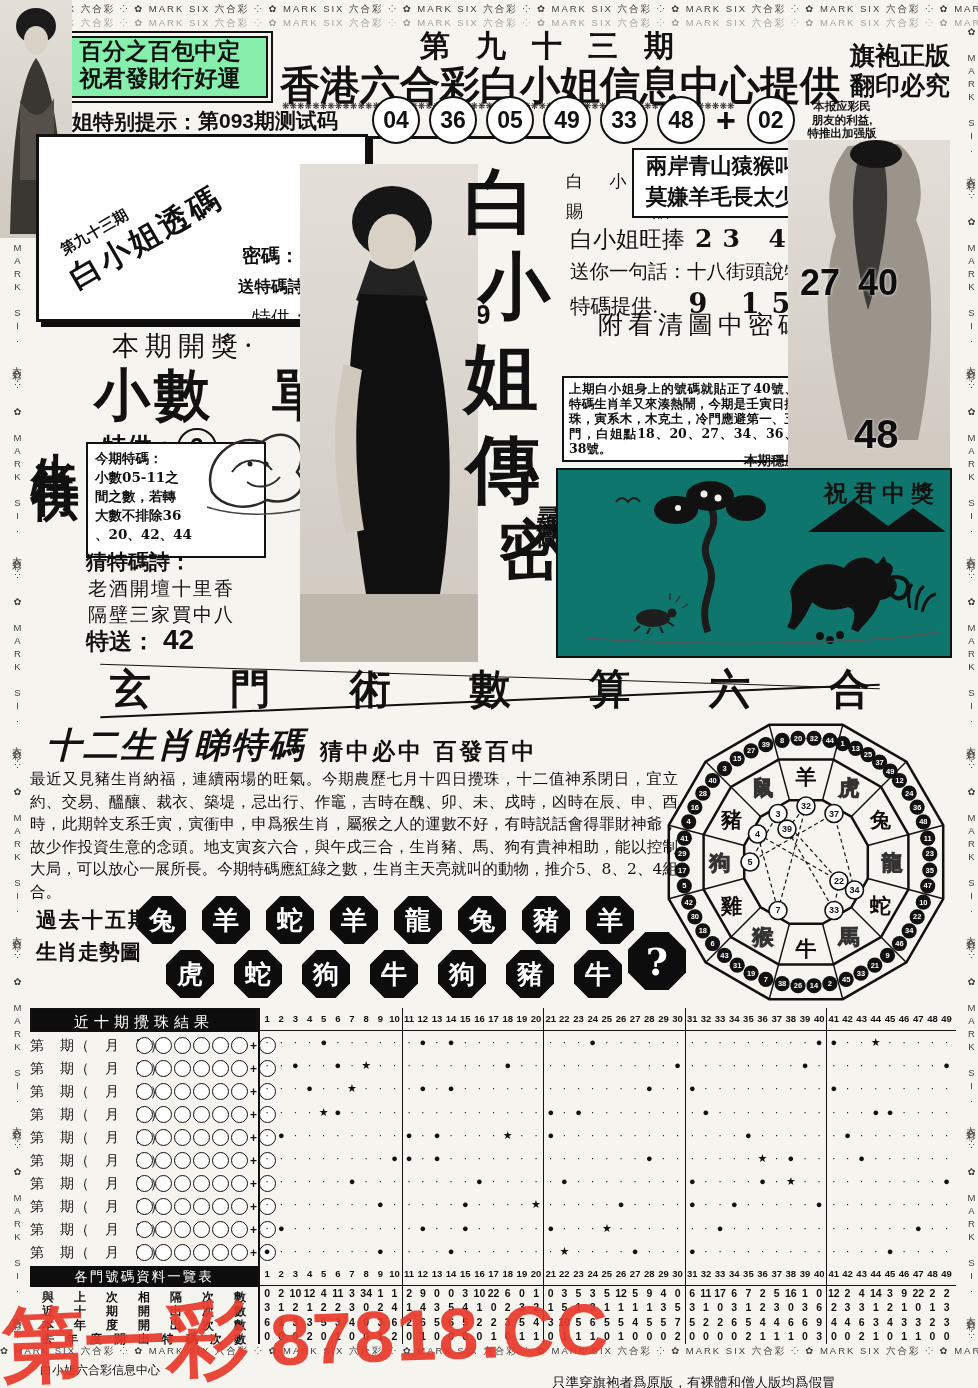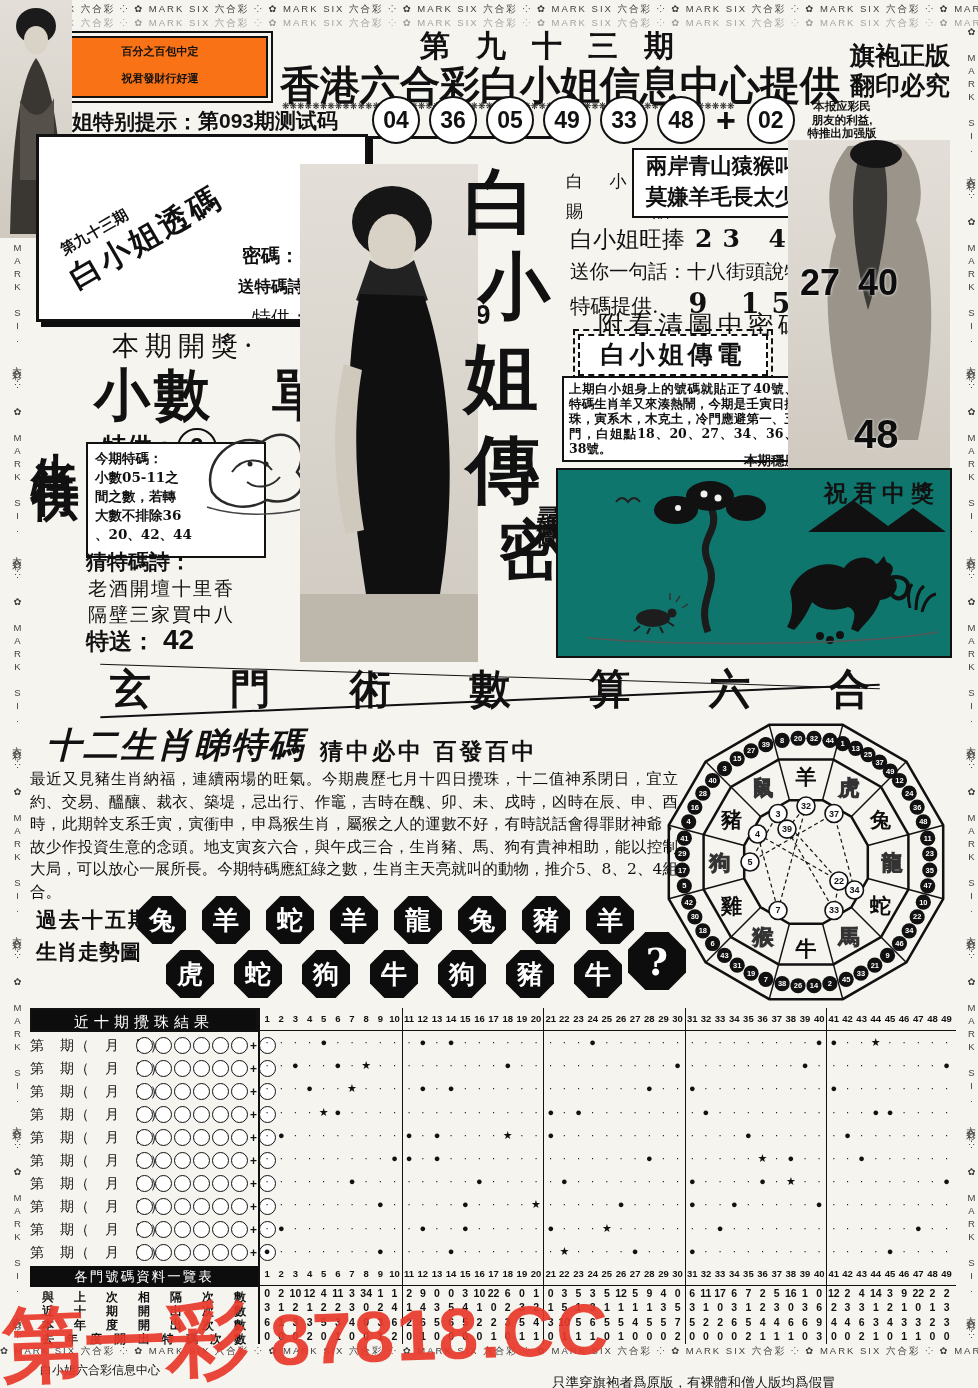"百分之百包中定" #hdr-leftbox { background: #f97316 -> #86efac; font-size: 11px -> 23px }
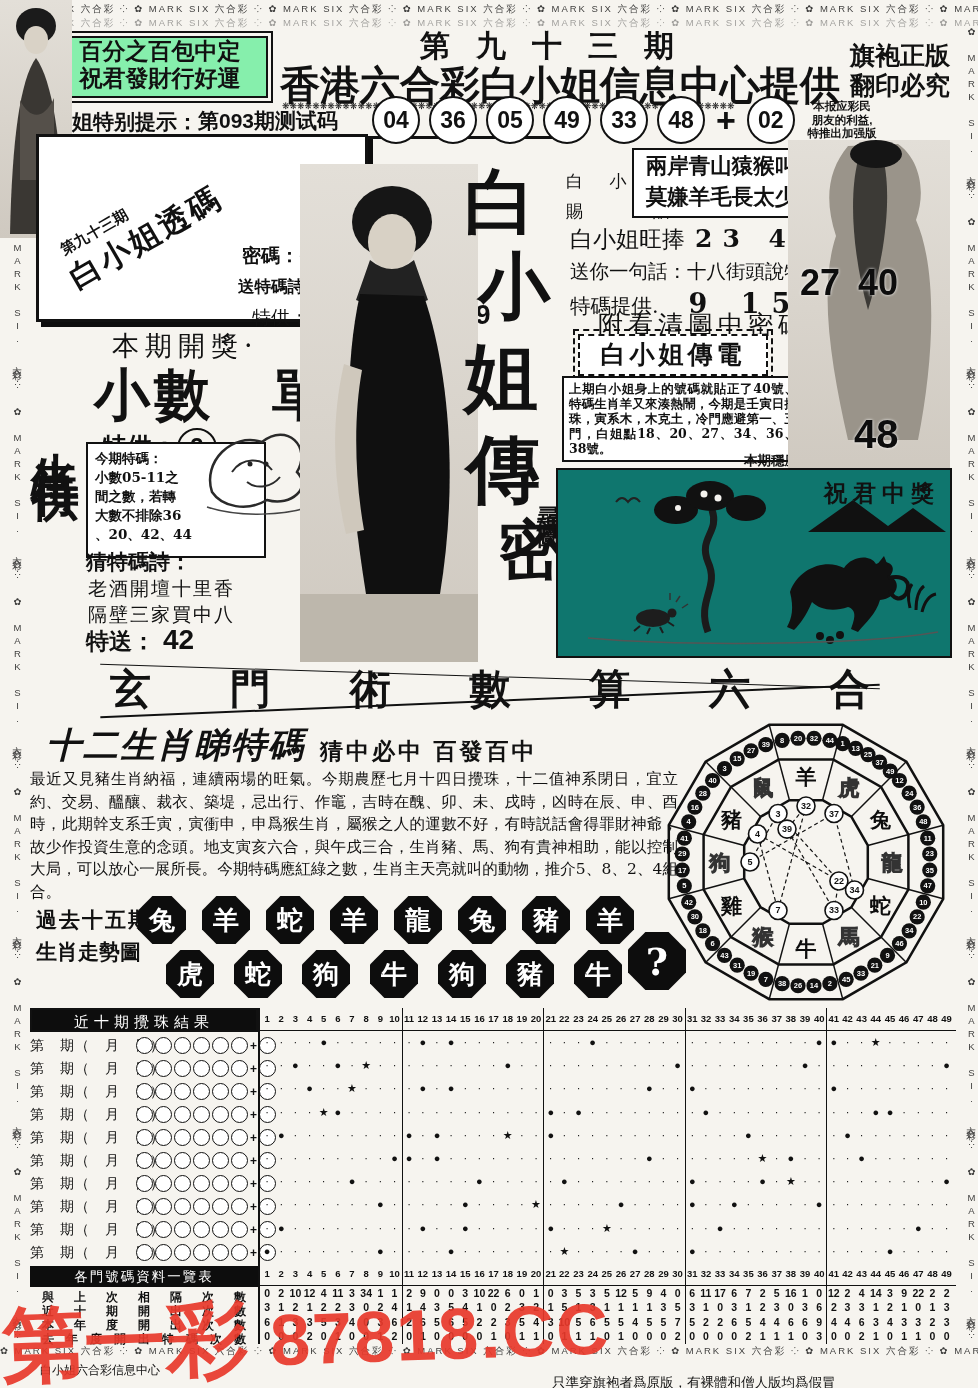"白小姐傳電" div.abs { html: <div>白小姐傳電</div> -> none }
